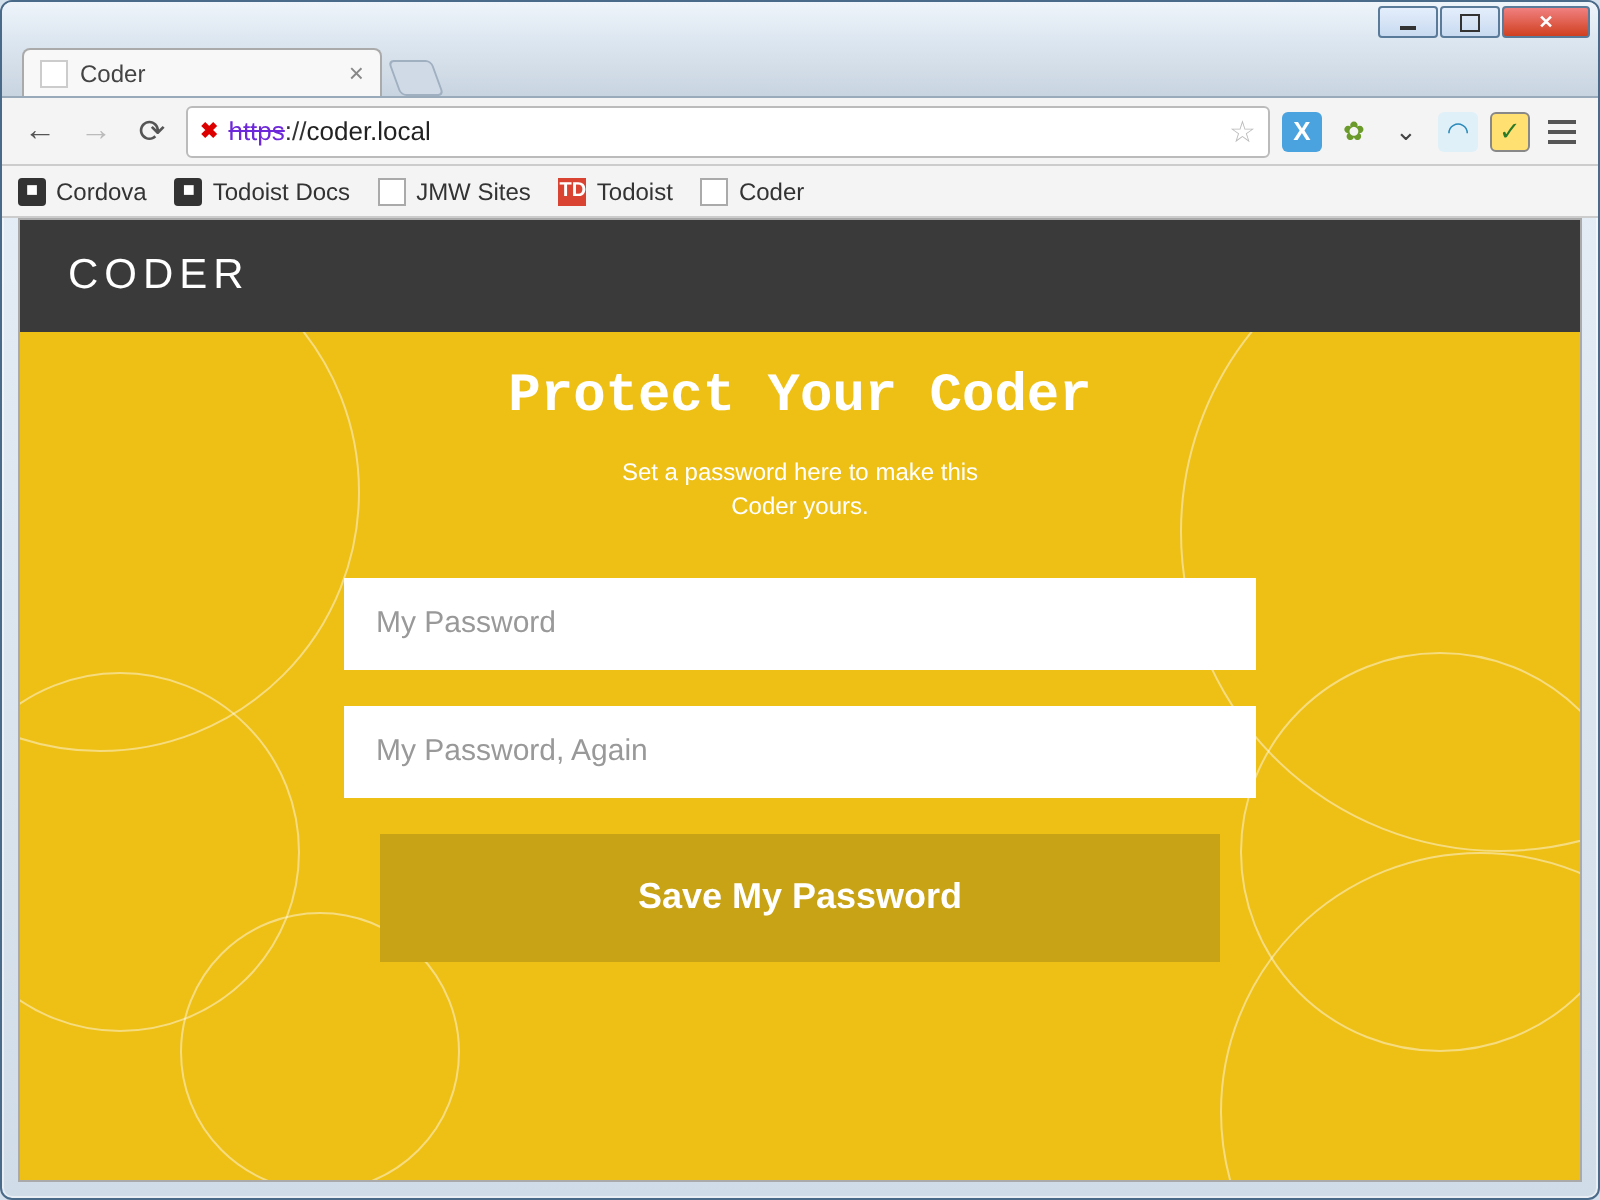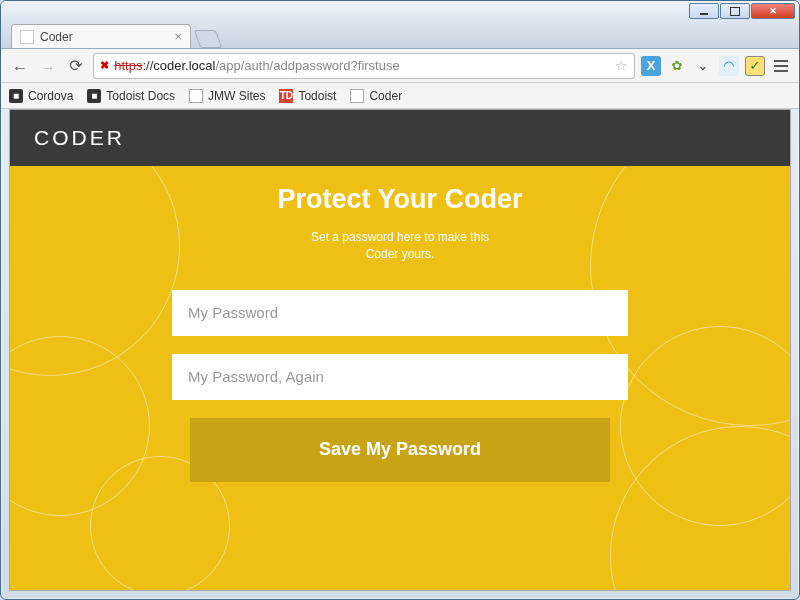"https" .addr-https { color: #b91c1c -> #6d28d9 }
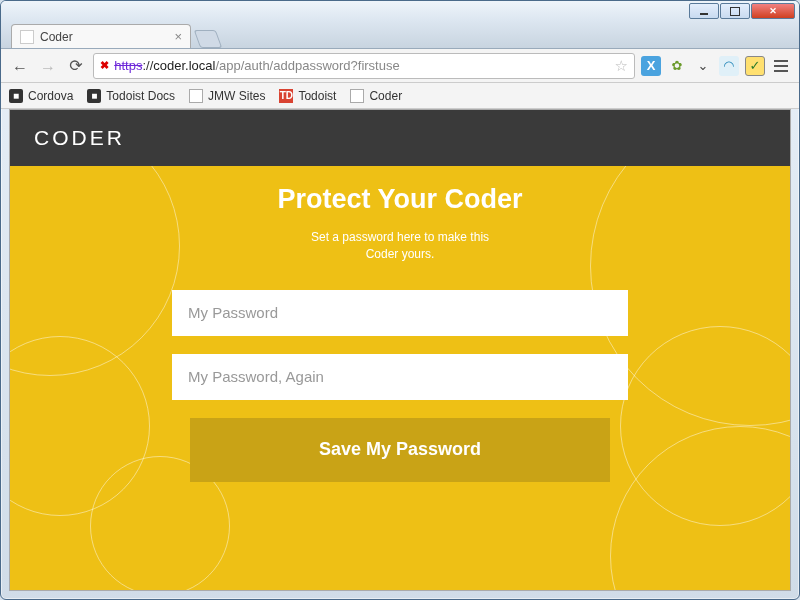"/app/auth/addpassword?firstuse" span.addr-path { html: <span>/app/auth/addpassword?firstuse</span> -> none }
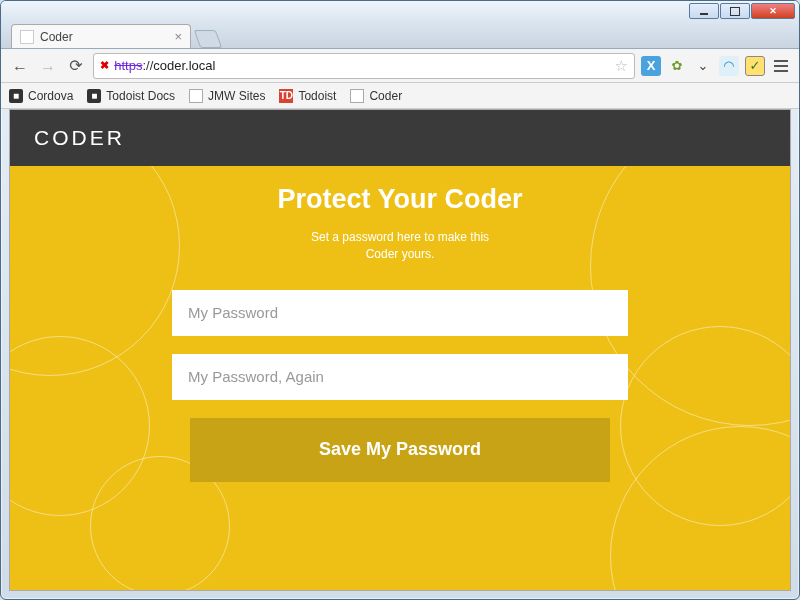"Protect Your Coder" .ptitle { font-family: none -> Liberation Mono, monospace }
